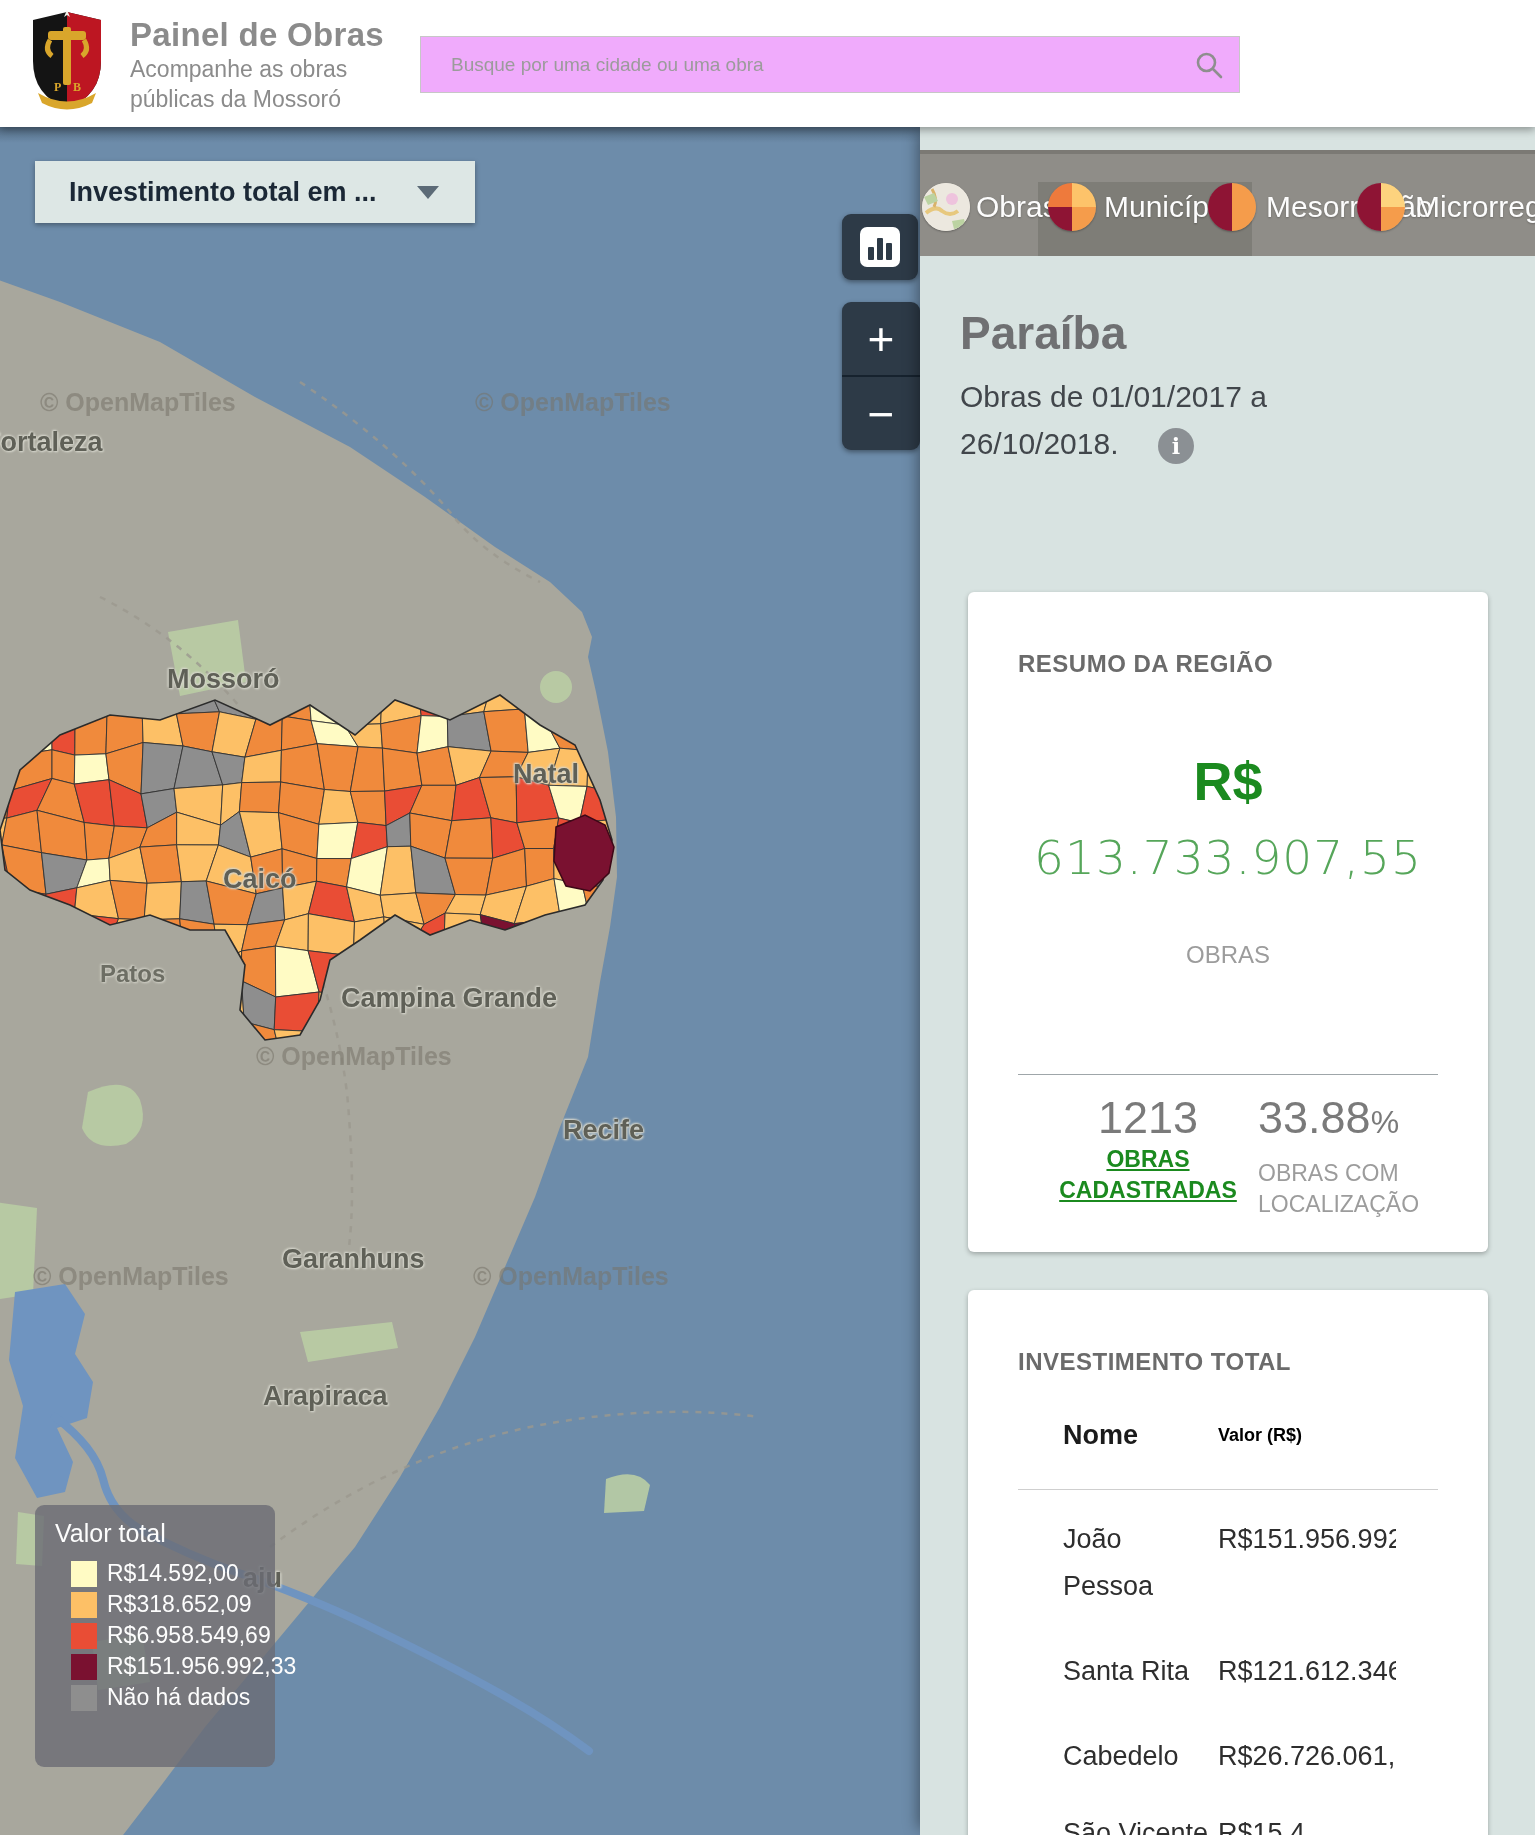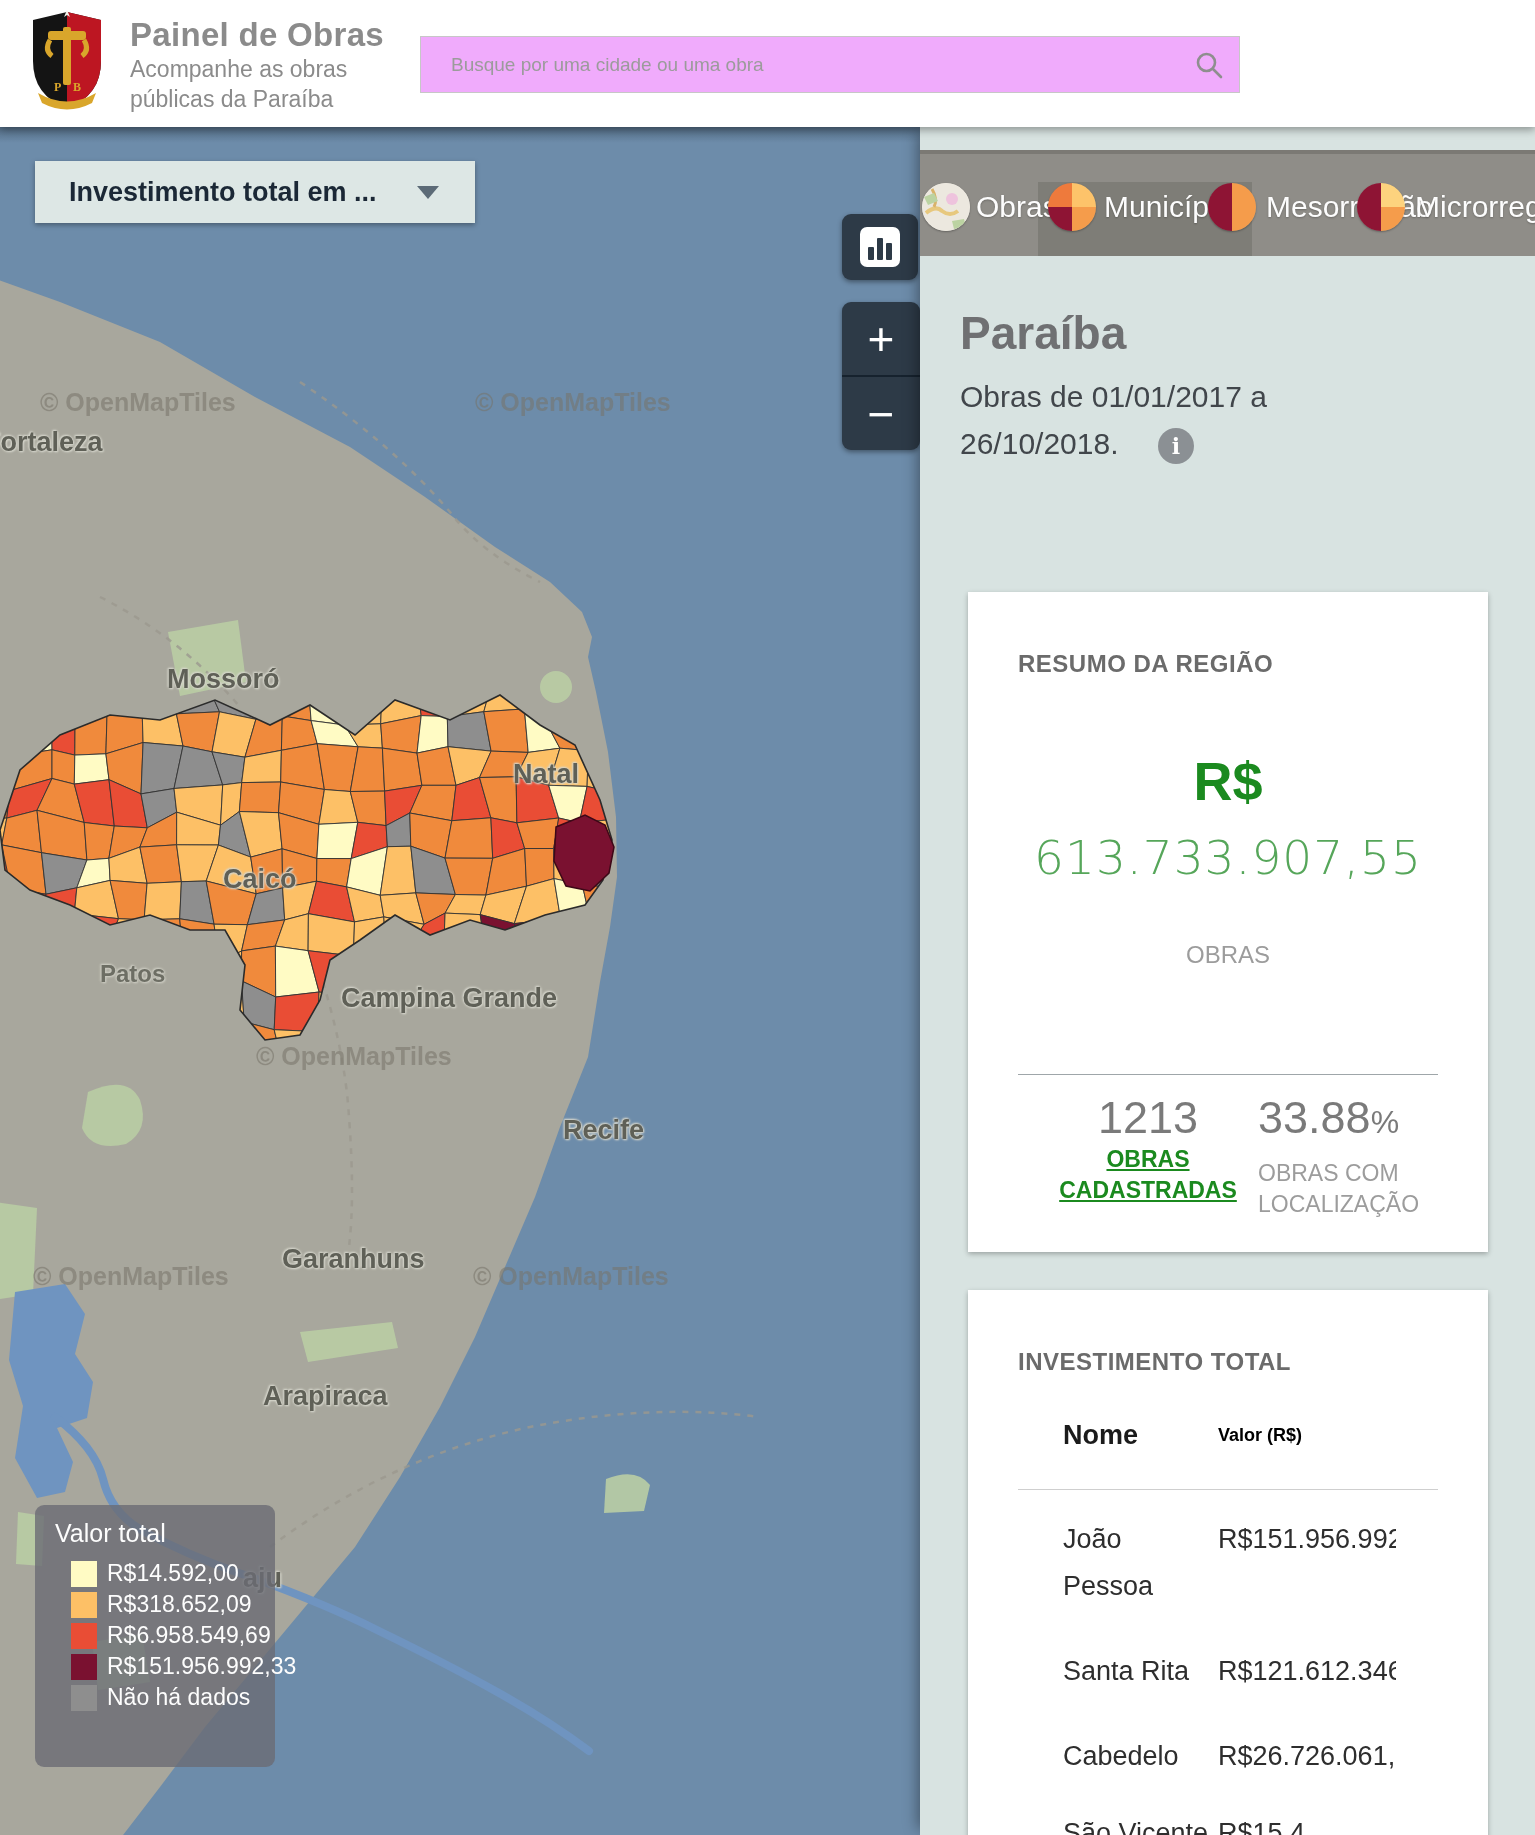"Acompanhe as obras públicas da" div.app-sub { text: Paraíba -> Mossoró }
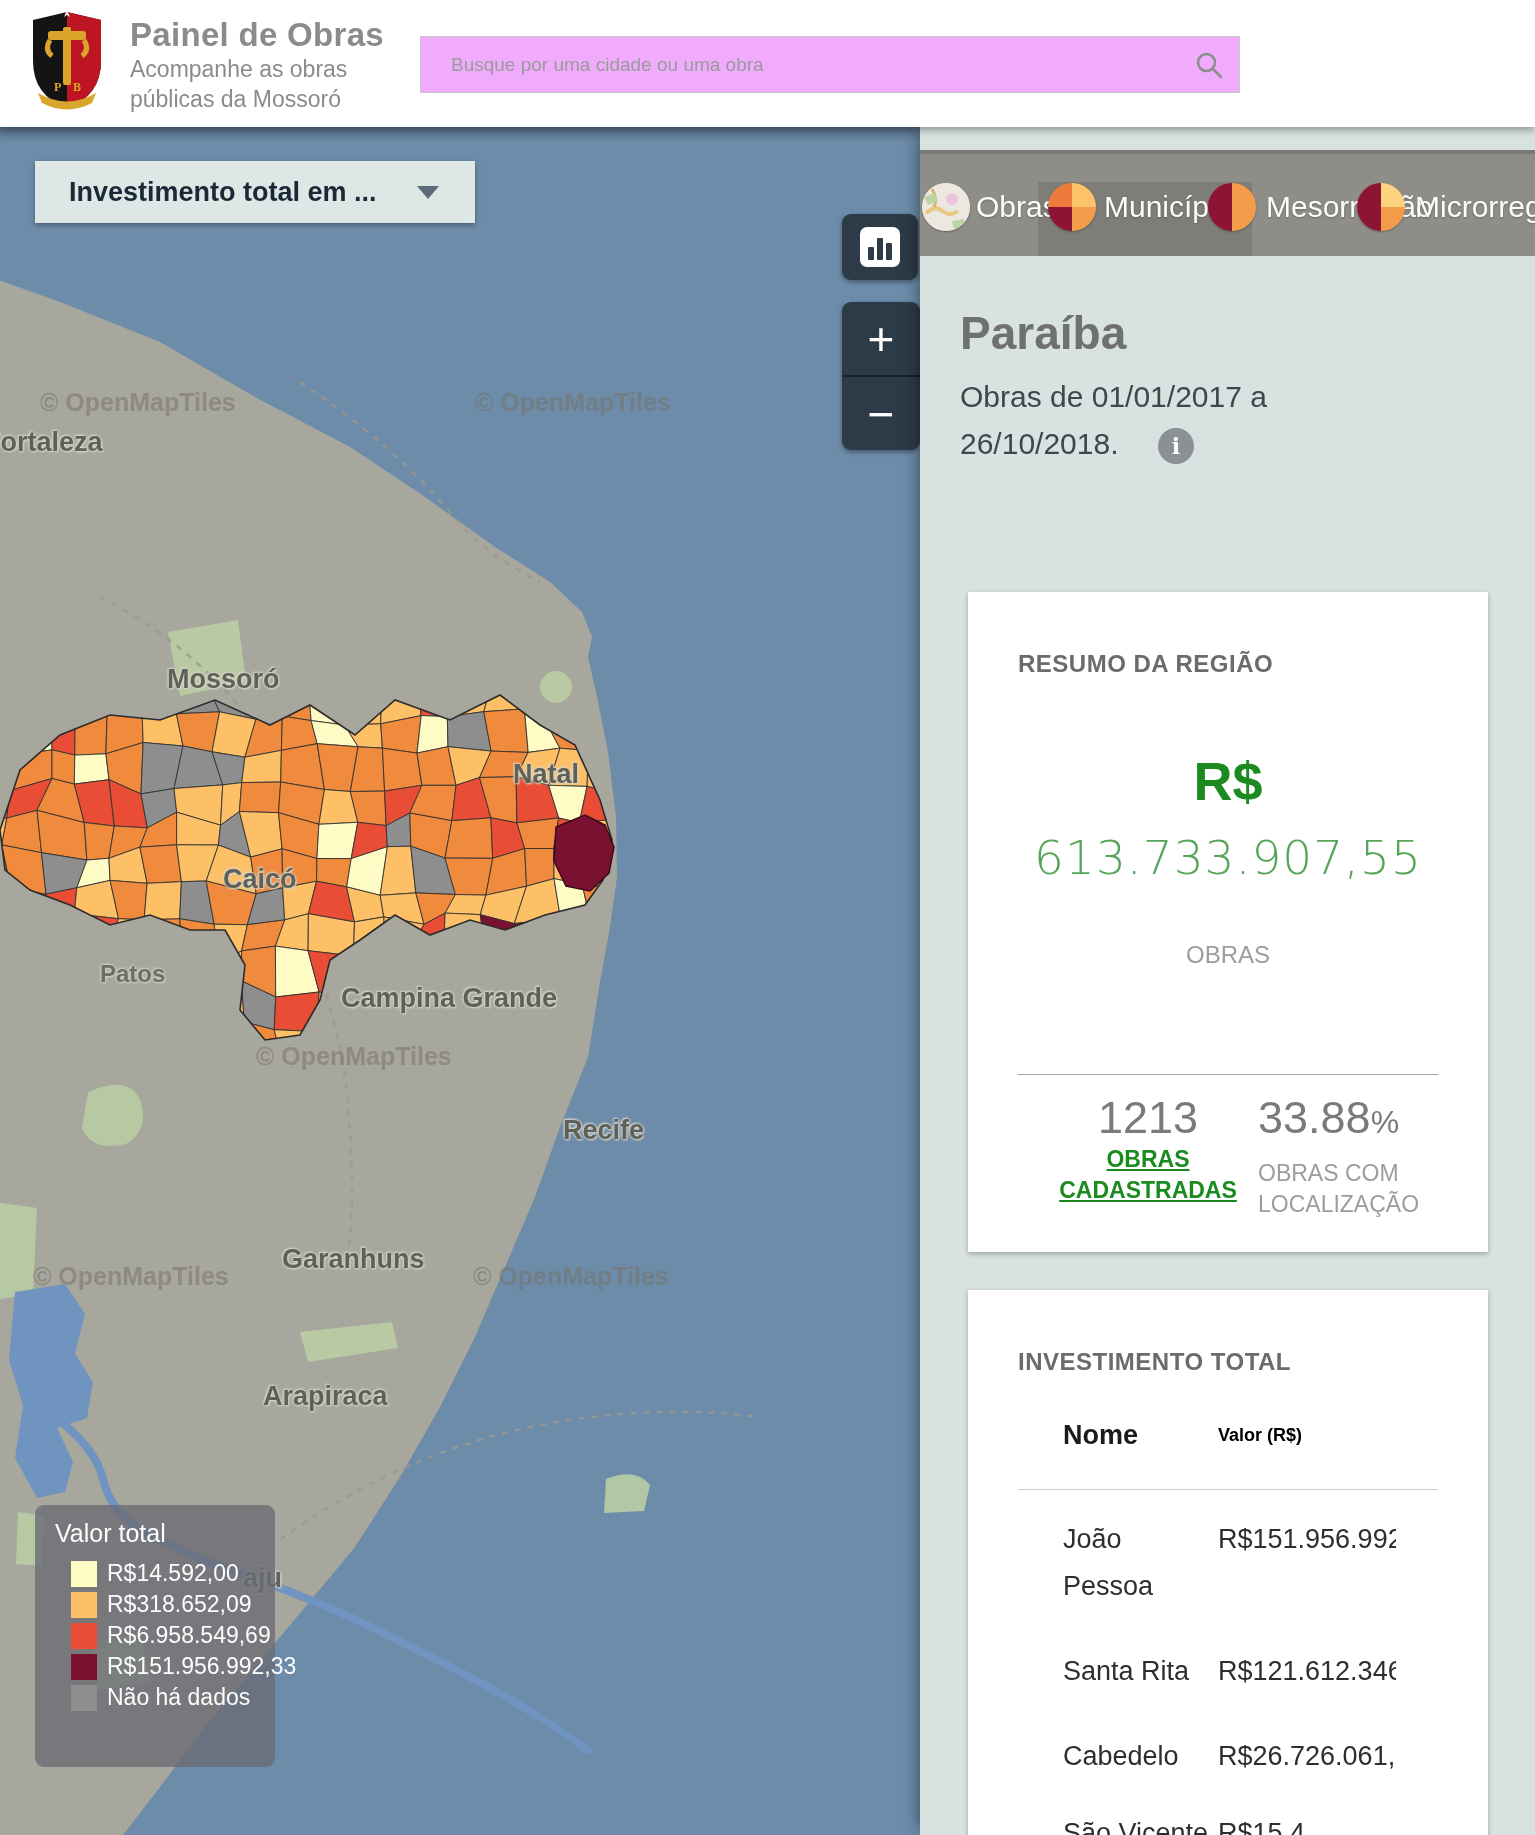"RESUMO DA REGIÃO" .card { border-radius: 0 -> 6px }
